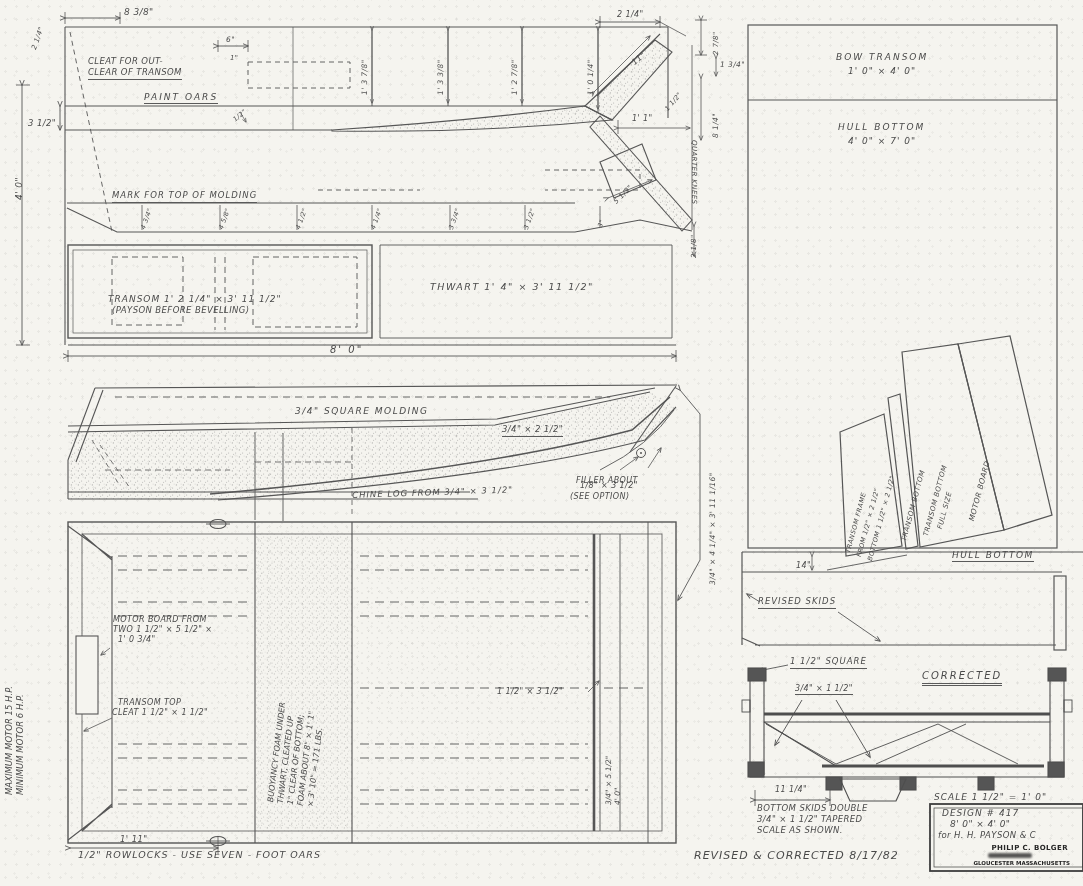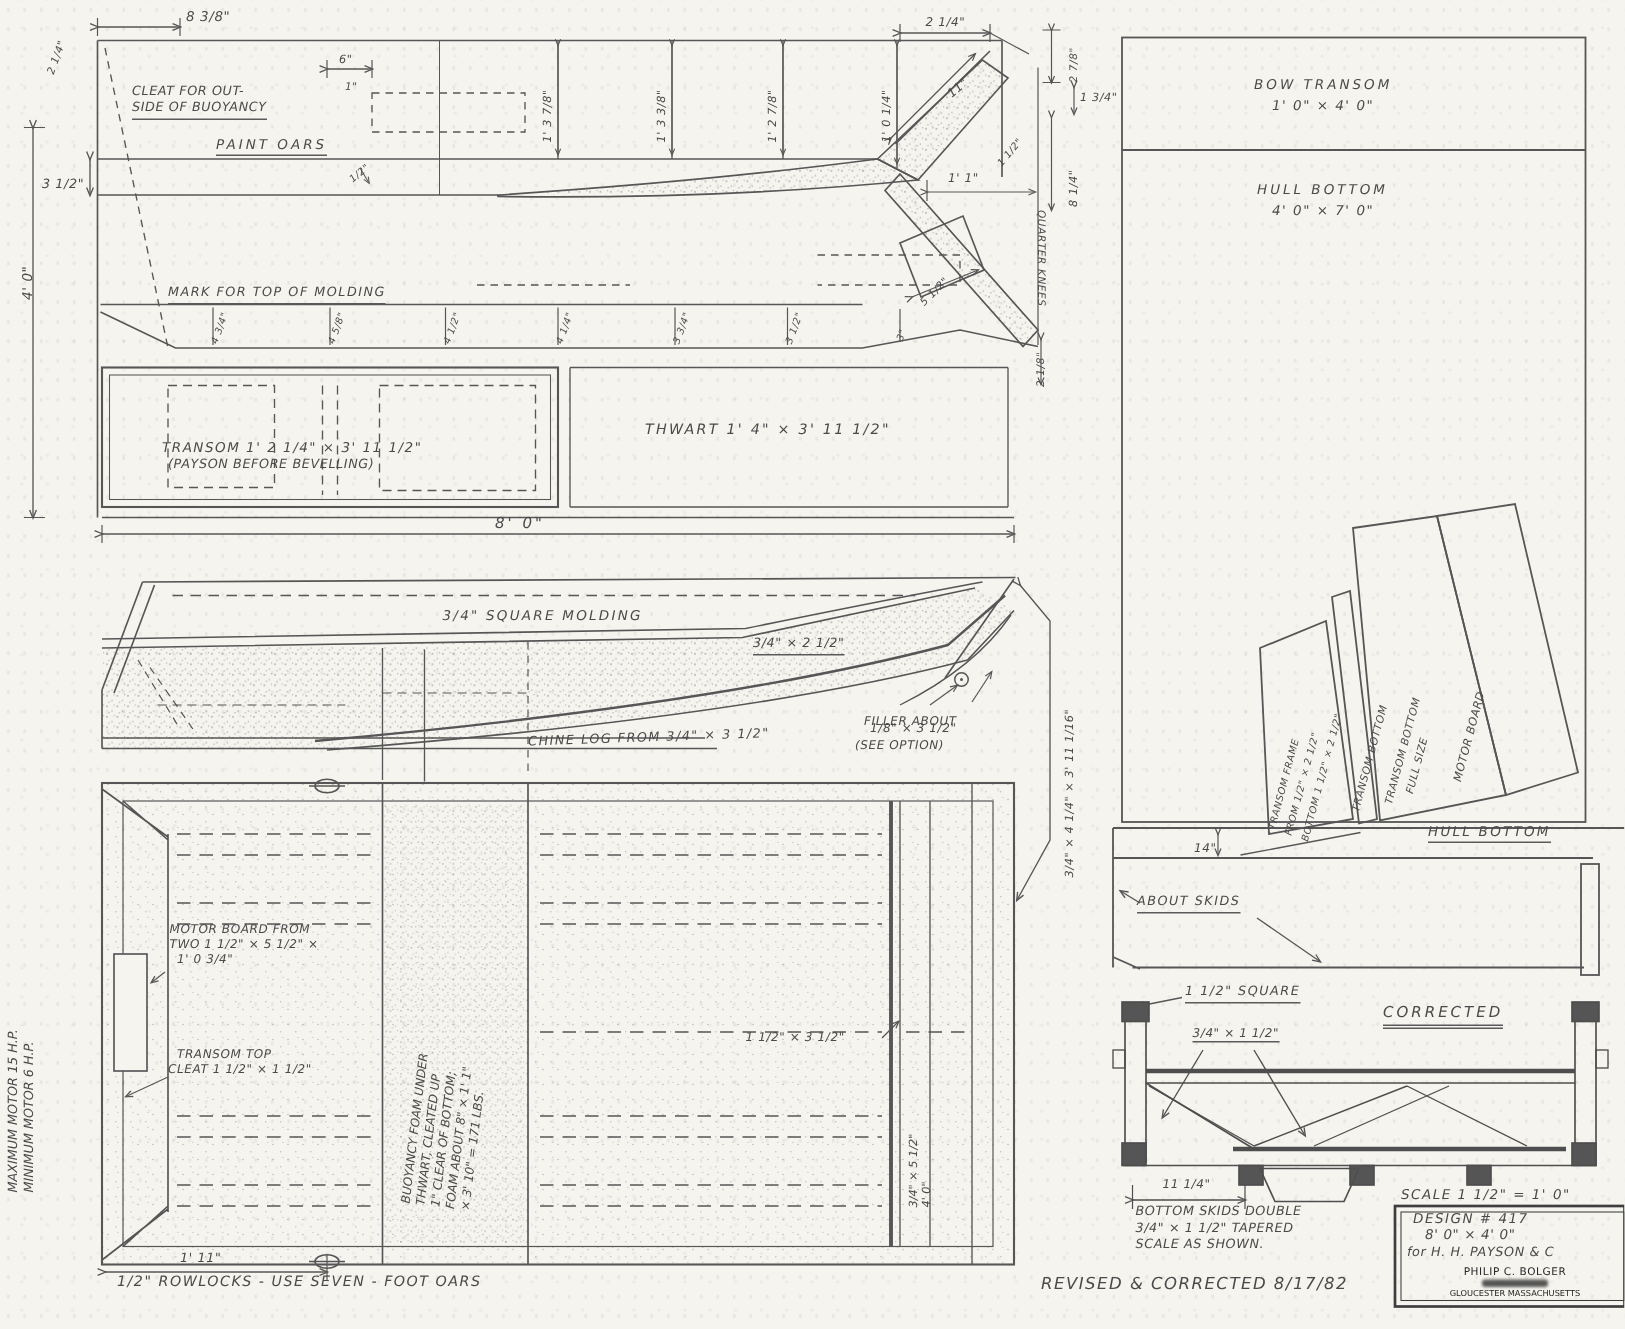"SIDE OF BUOYANCY" span.lbl { text: SIDE OF BUOYANCY -> CLEAR OF TRANSOM }
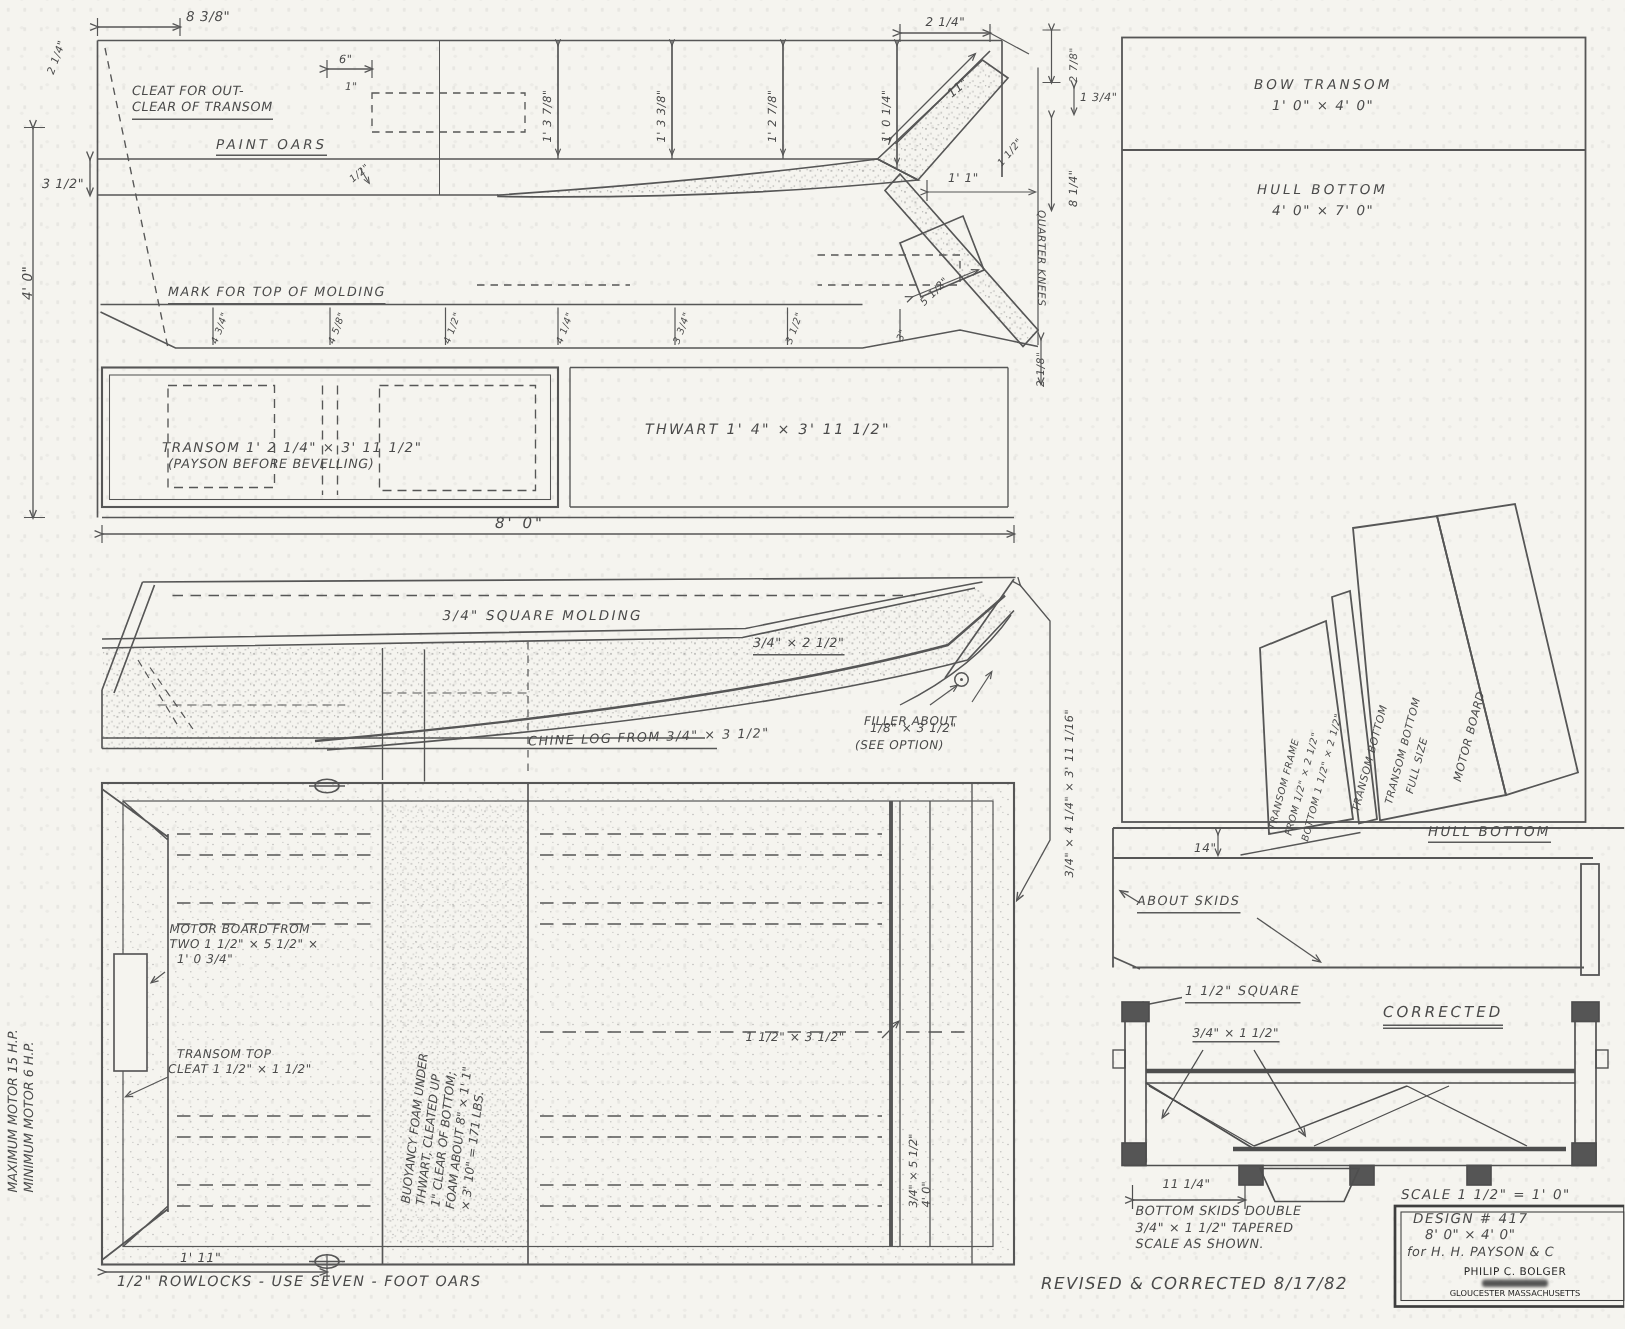"ABOUT SKIDS" span.lbl { text: ABOUT -> REVISED }
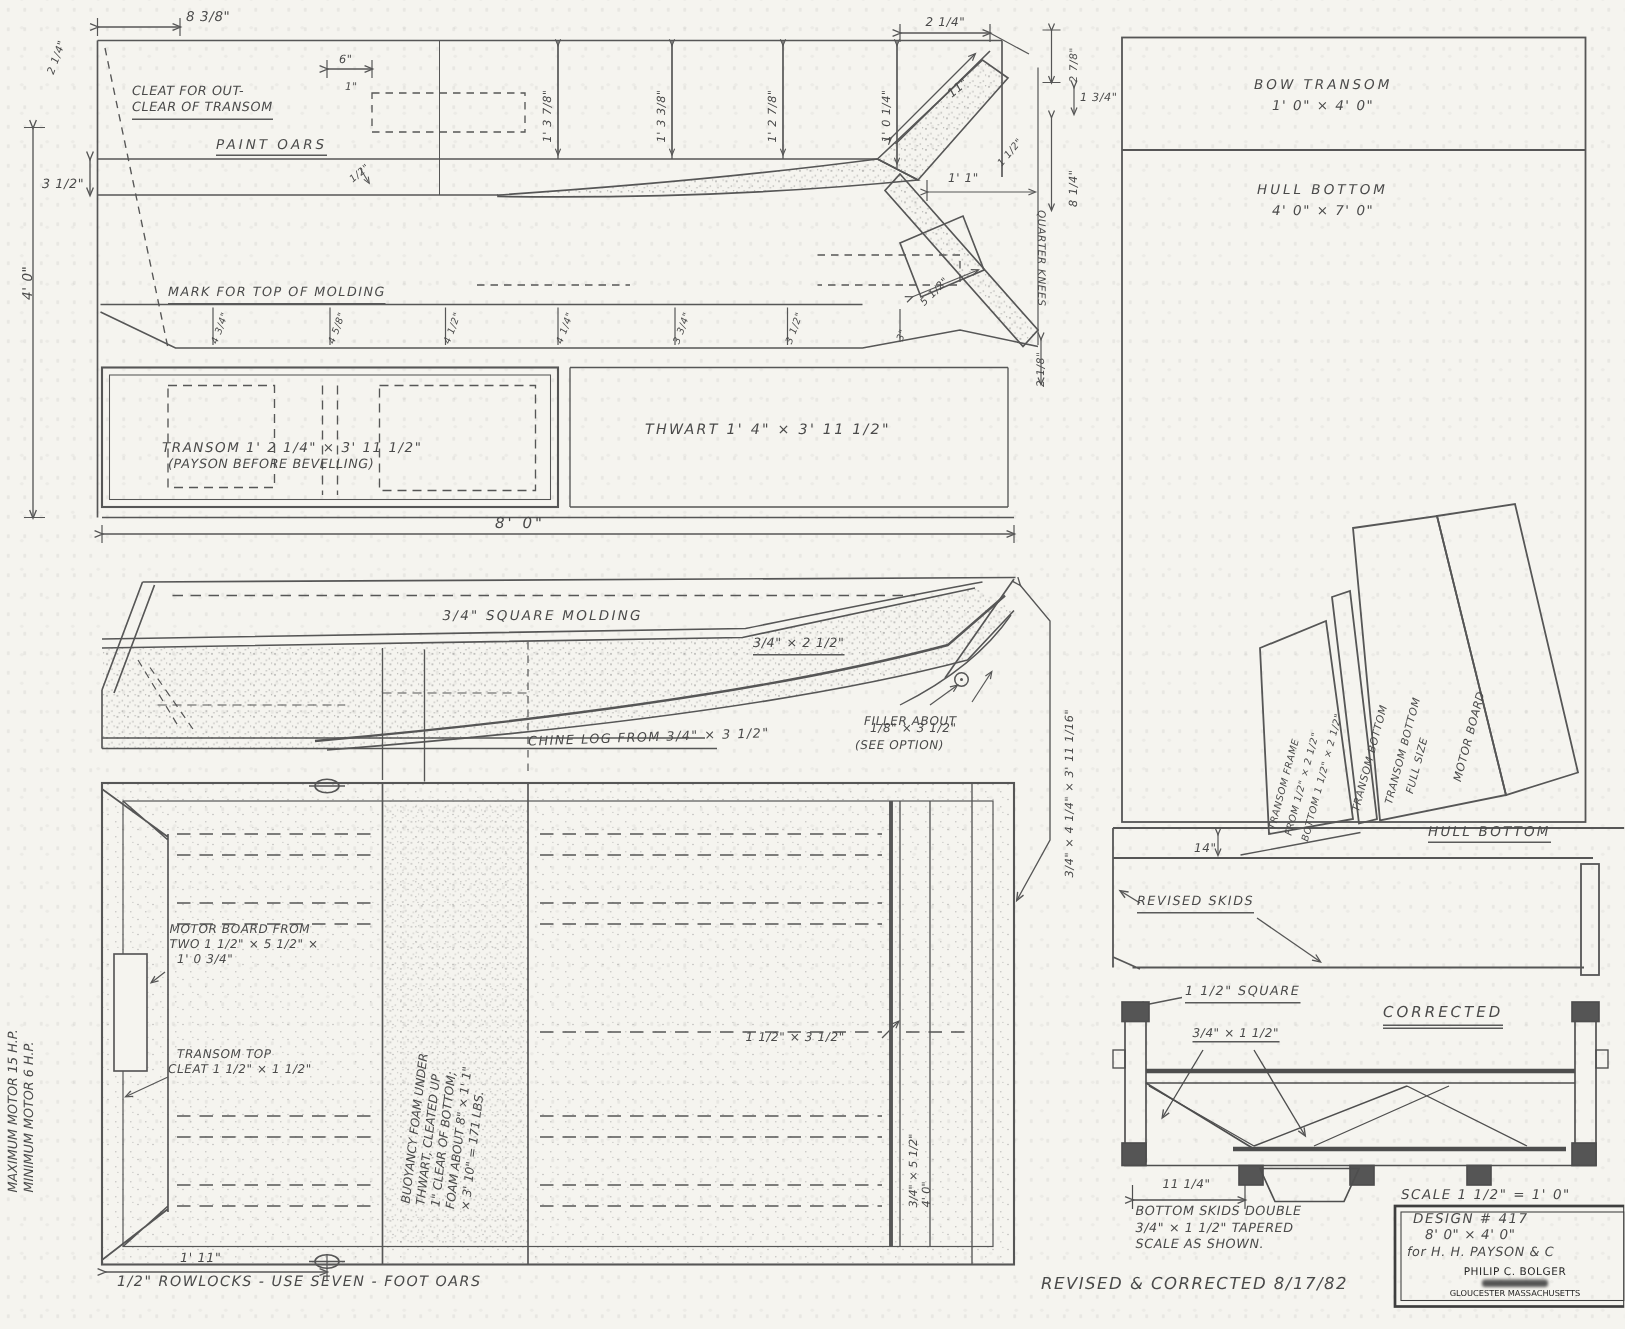"PHILIP C. BOLGER" .stamp { font-weight: normal -> bold; text-align: center -> right }
